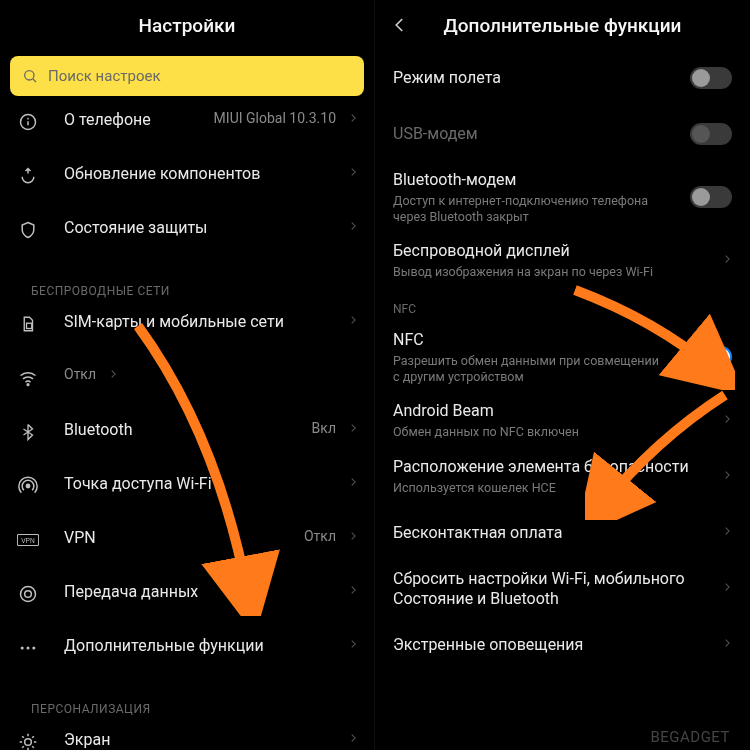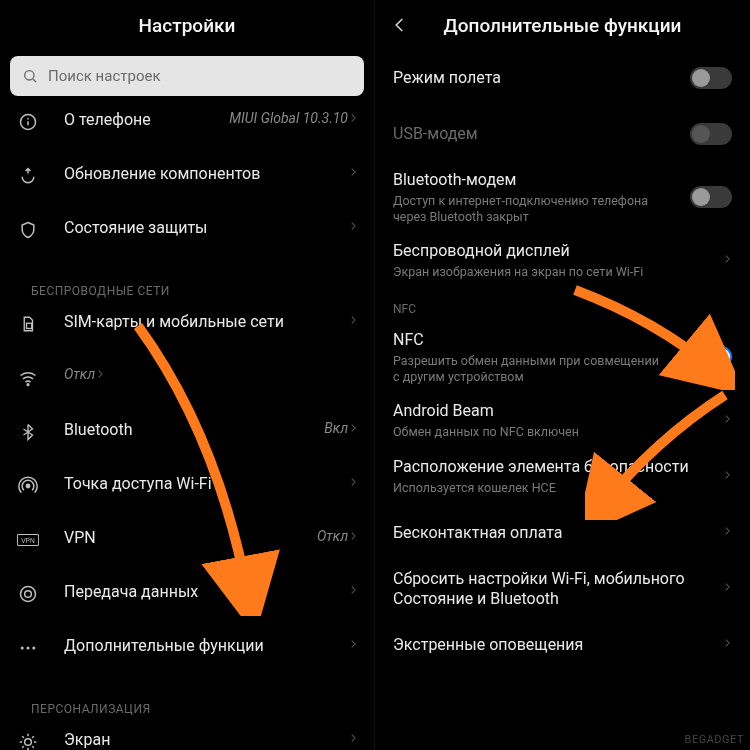"Поиск настроек" .search { background: #e5e5e5 -> #fde047 }
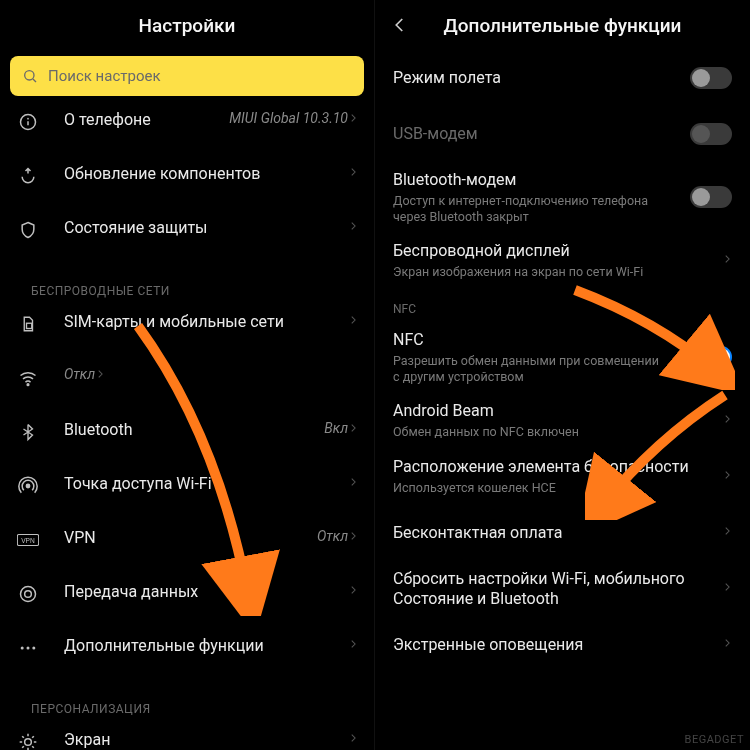"MIUI Global 10.3.10" .row .val { font-style: italic -> none; margin-right: 0 -> 12px }
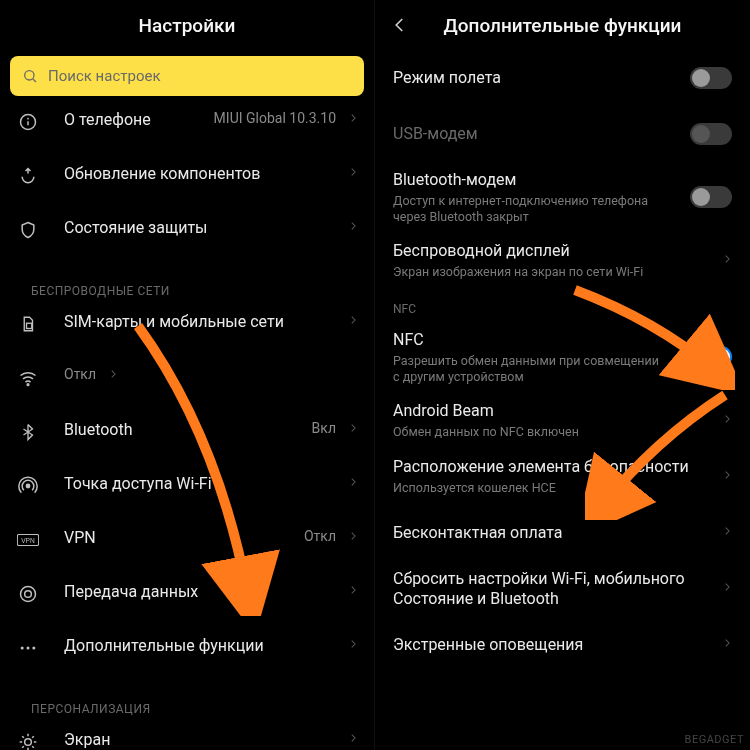"Экран изображения на экран по" div.sub { text: Экран изображения на экран по сети -> Вывод изображения на экран по через }
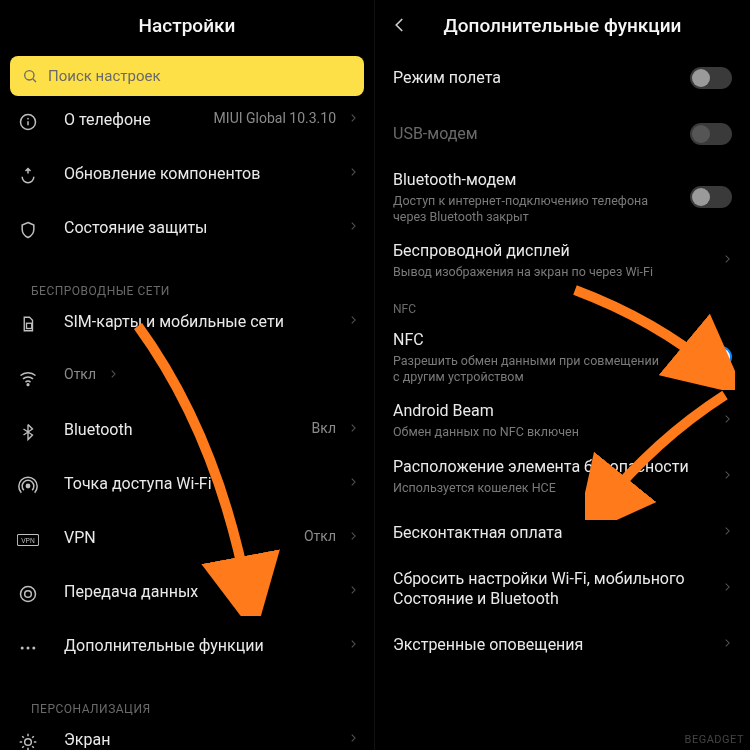"BEGADGET" .watermark { font-size: 11px -> 15px; right: 6px -> 20px }
